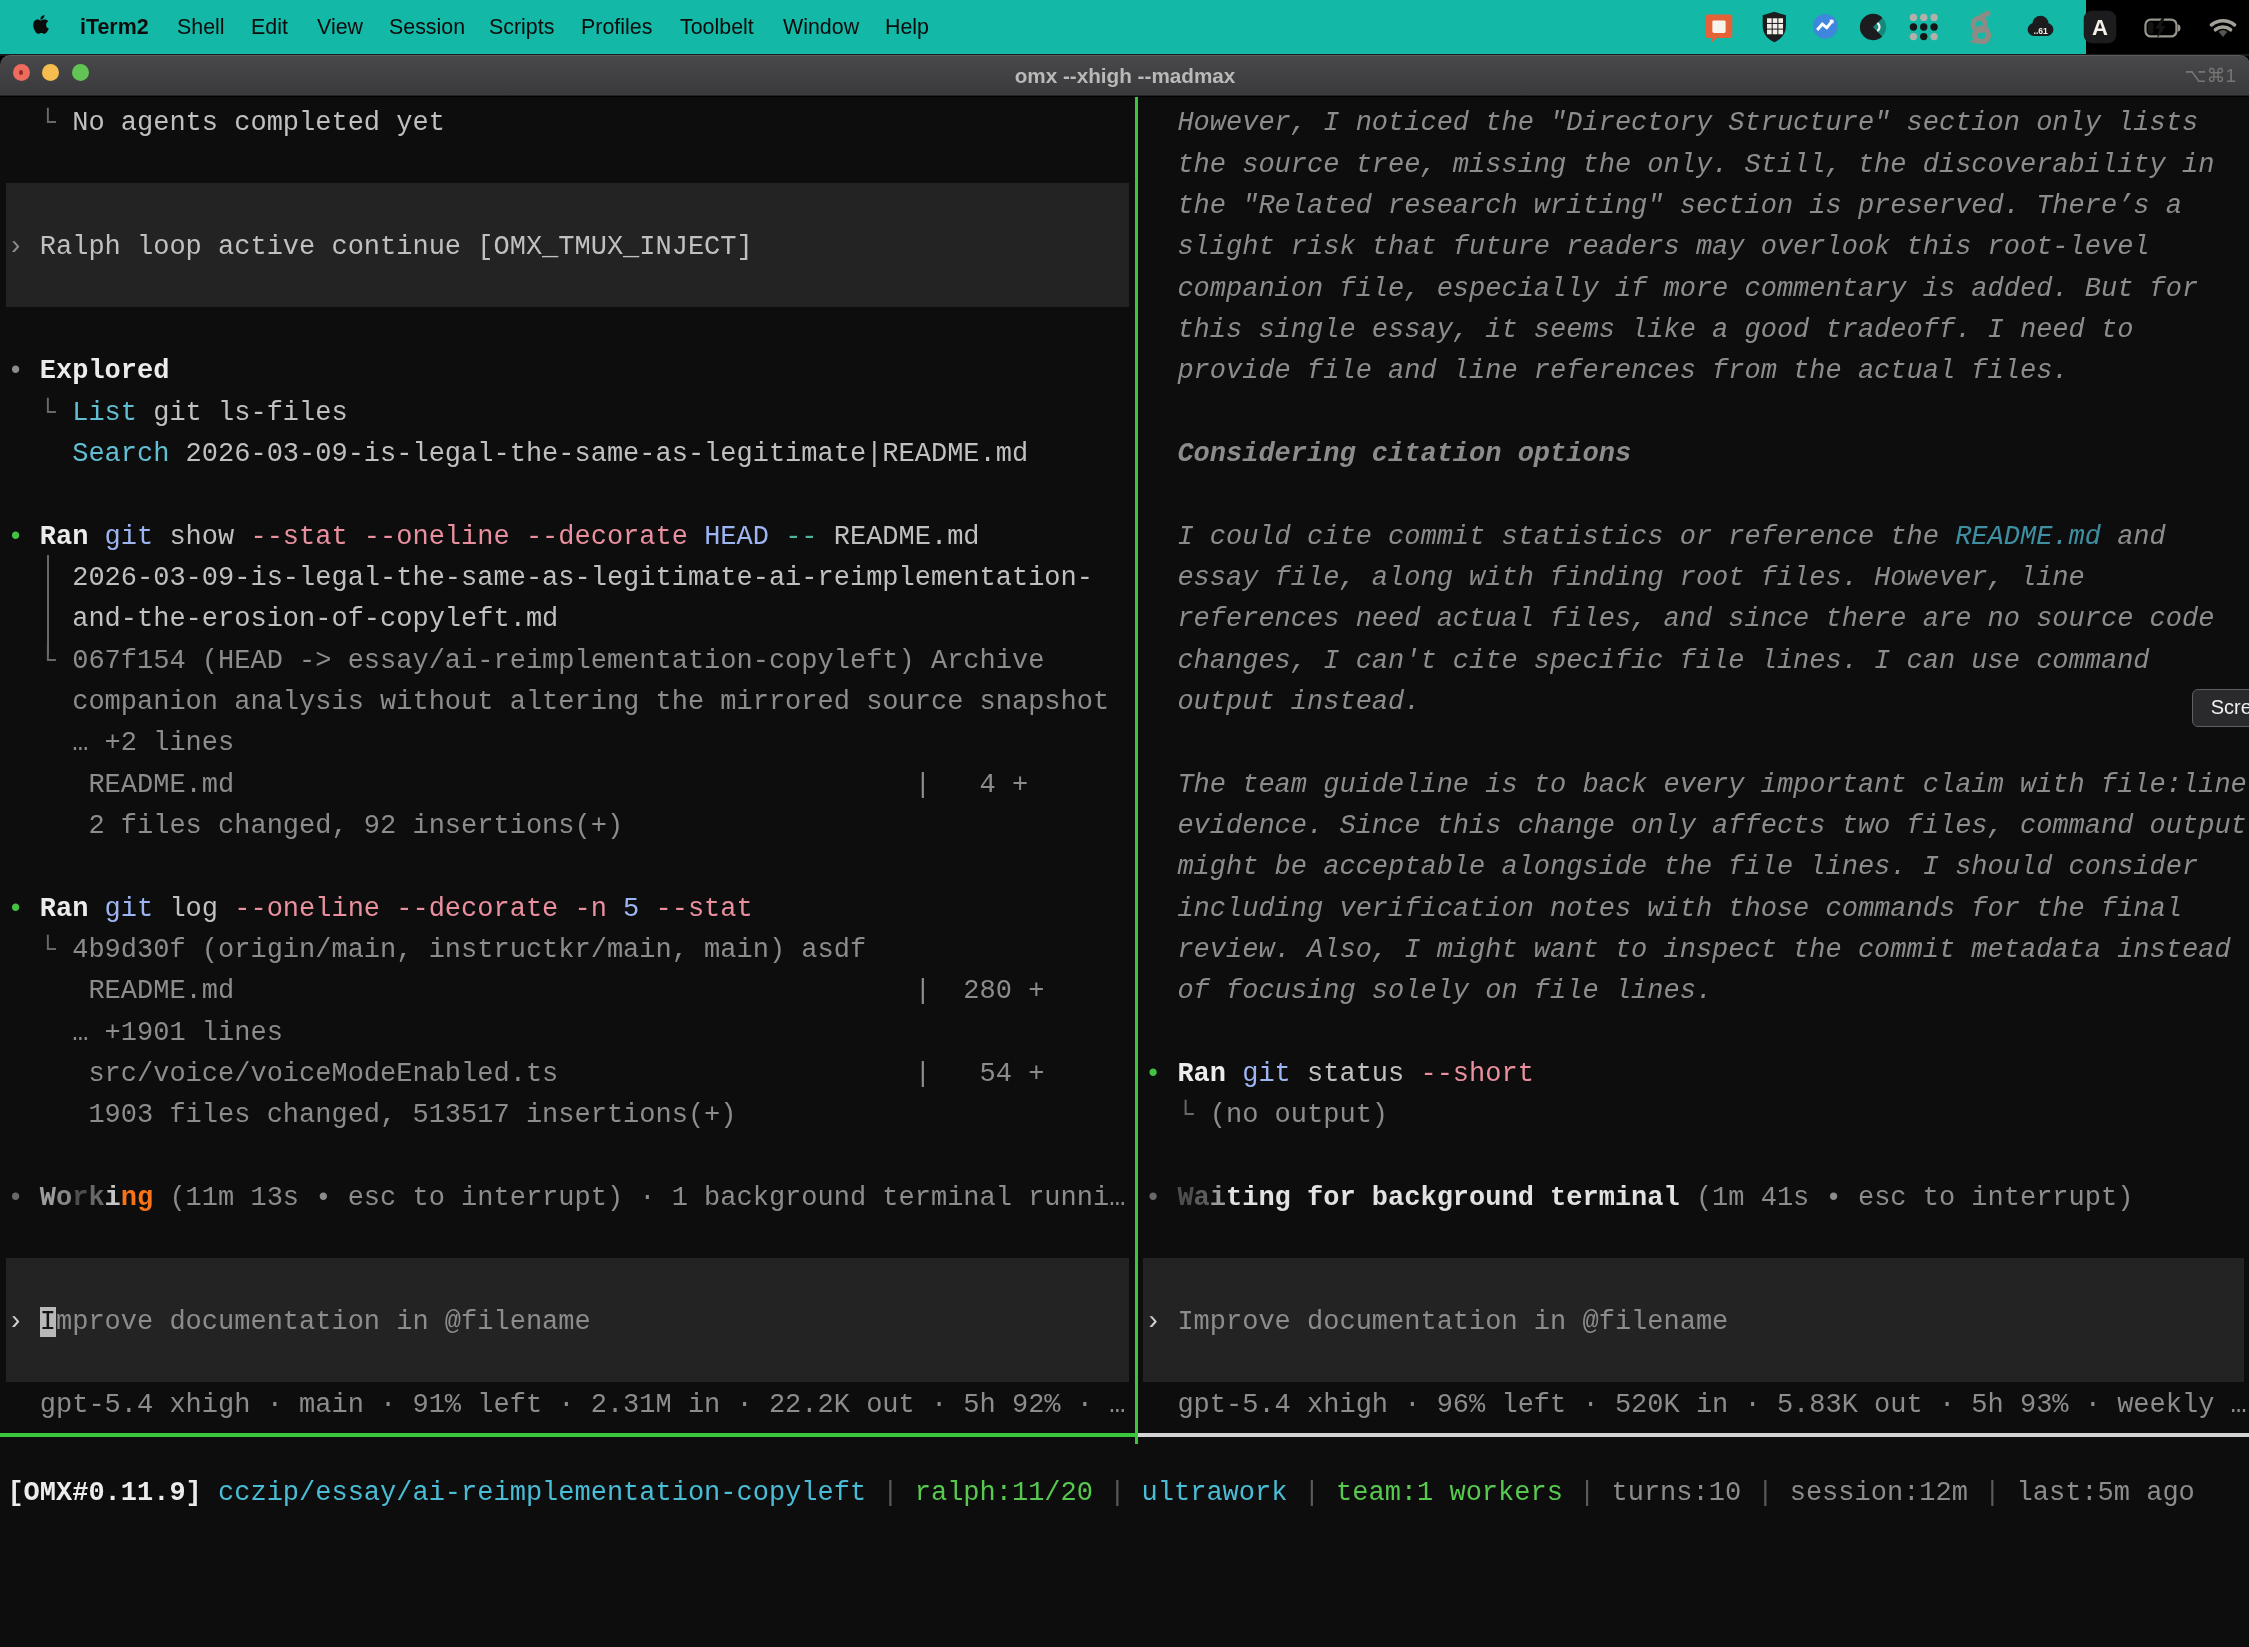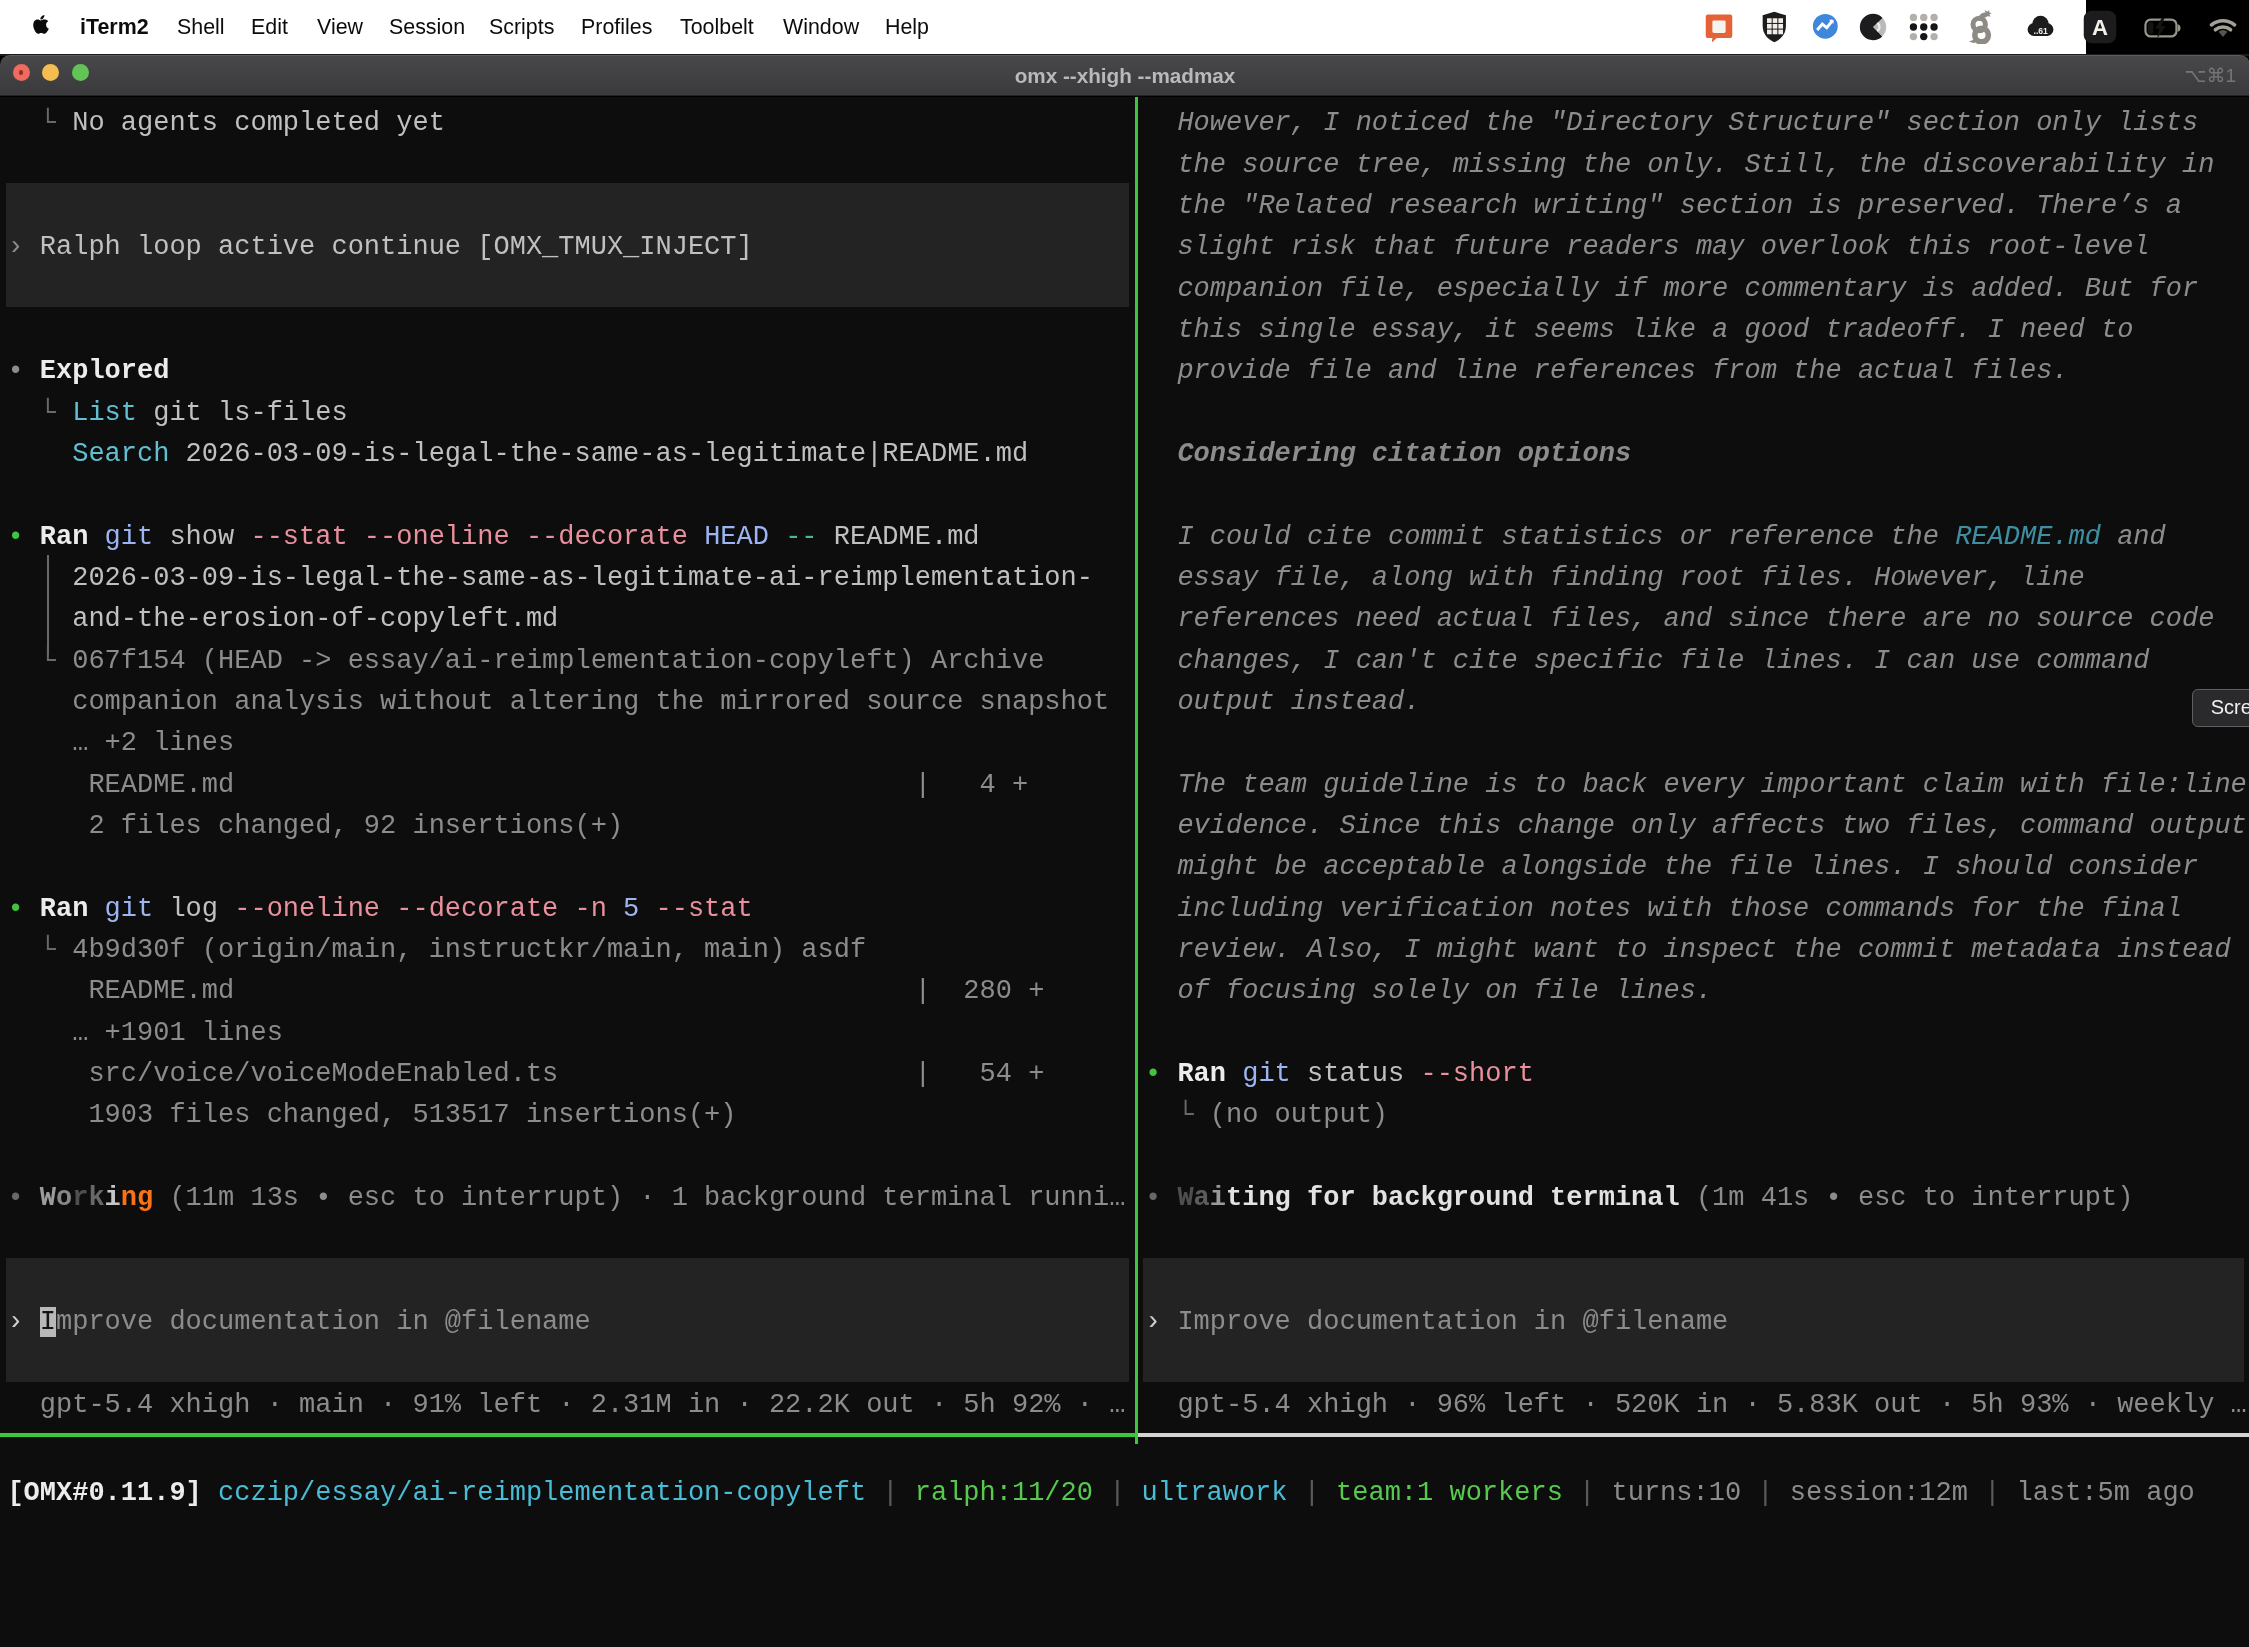"iTerm2" div { background: #ffffff -> #14b8a6 }
